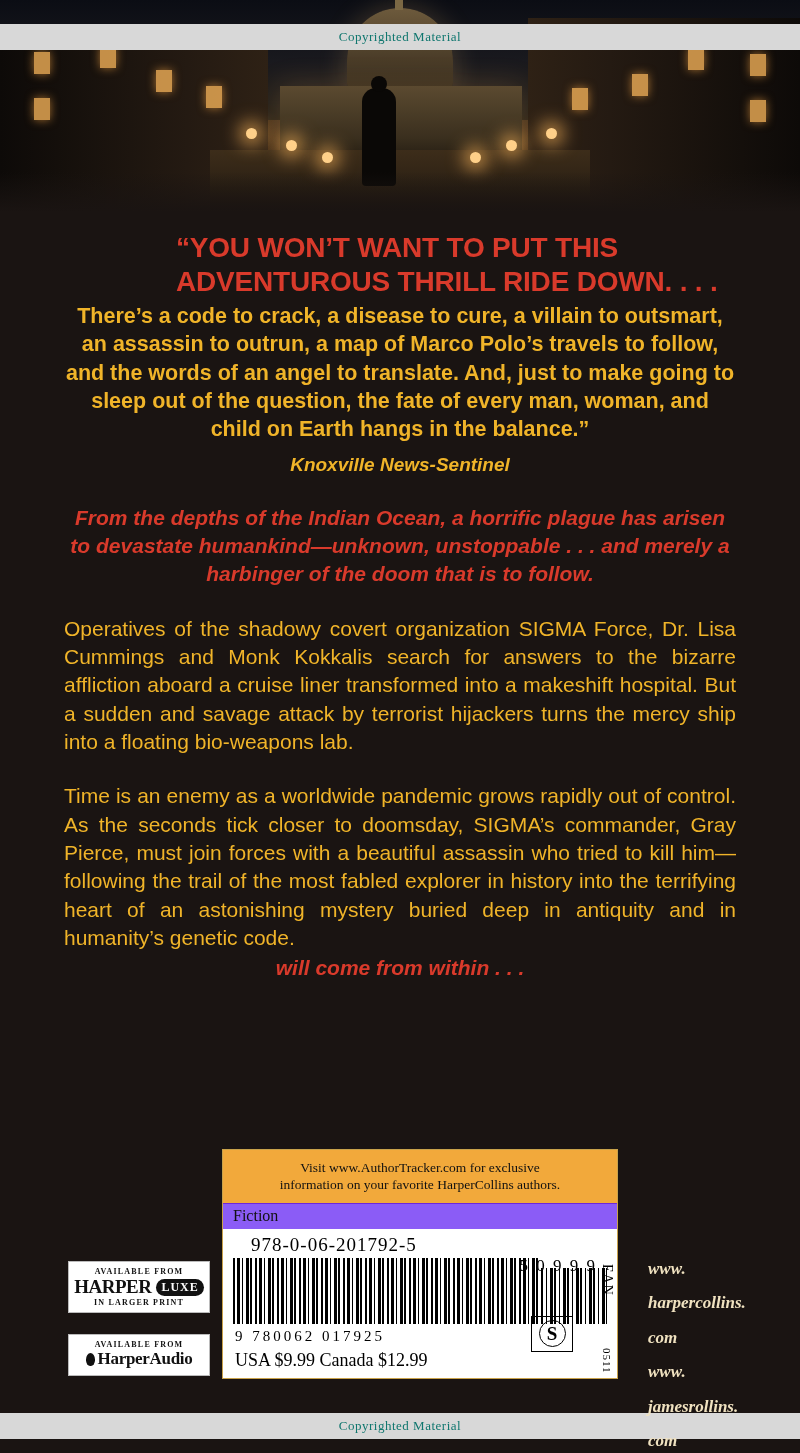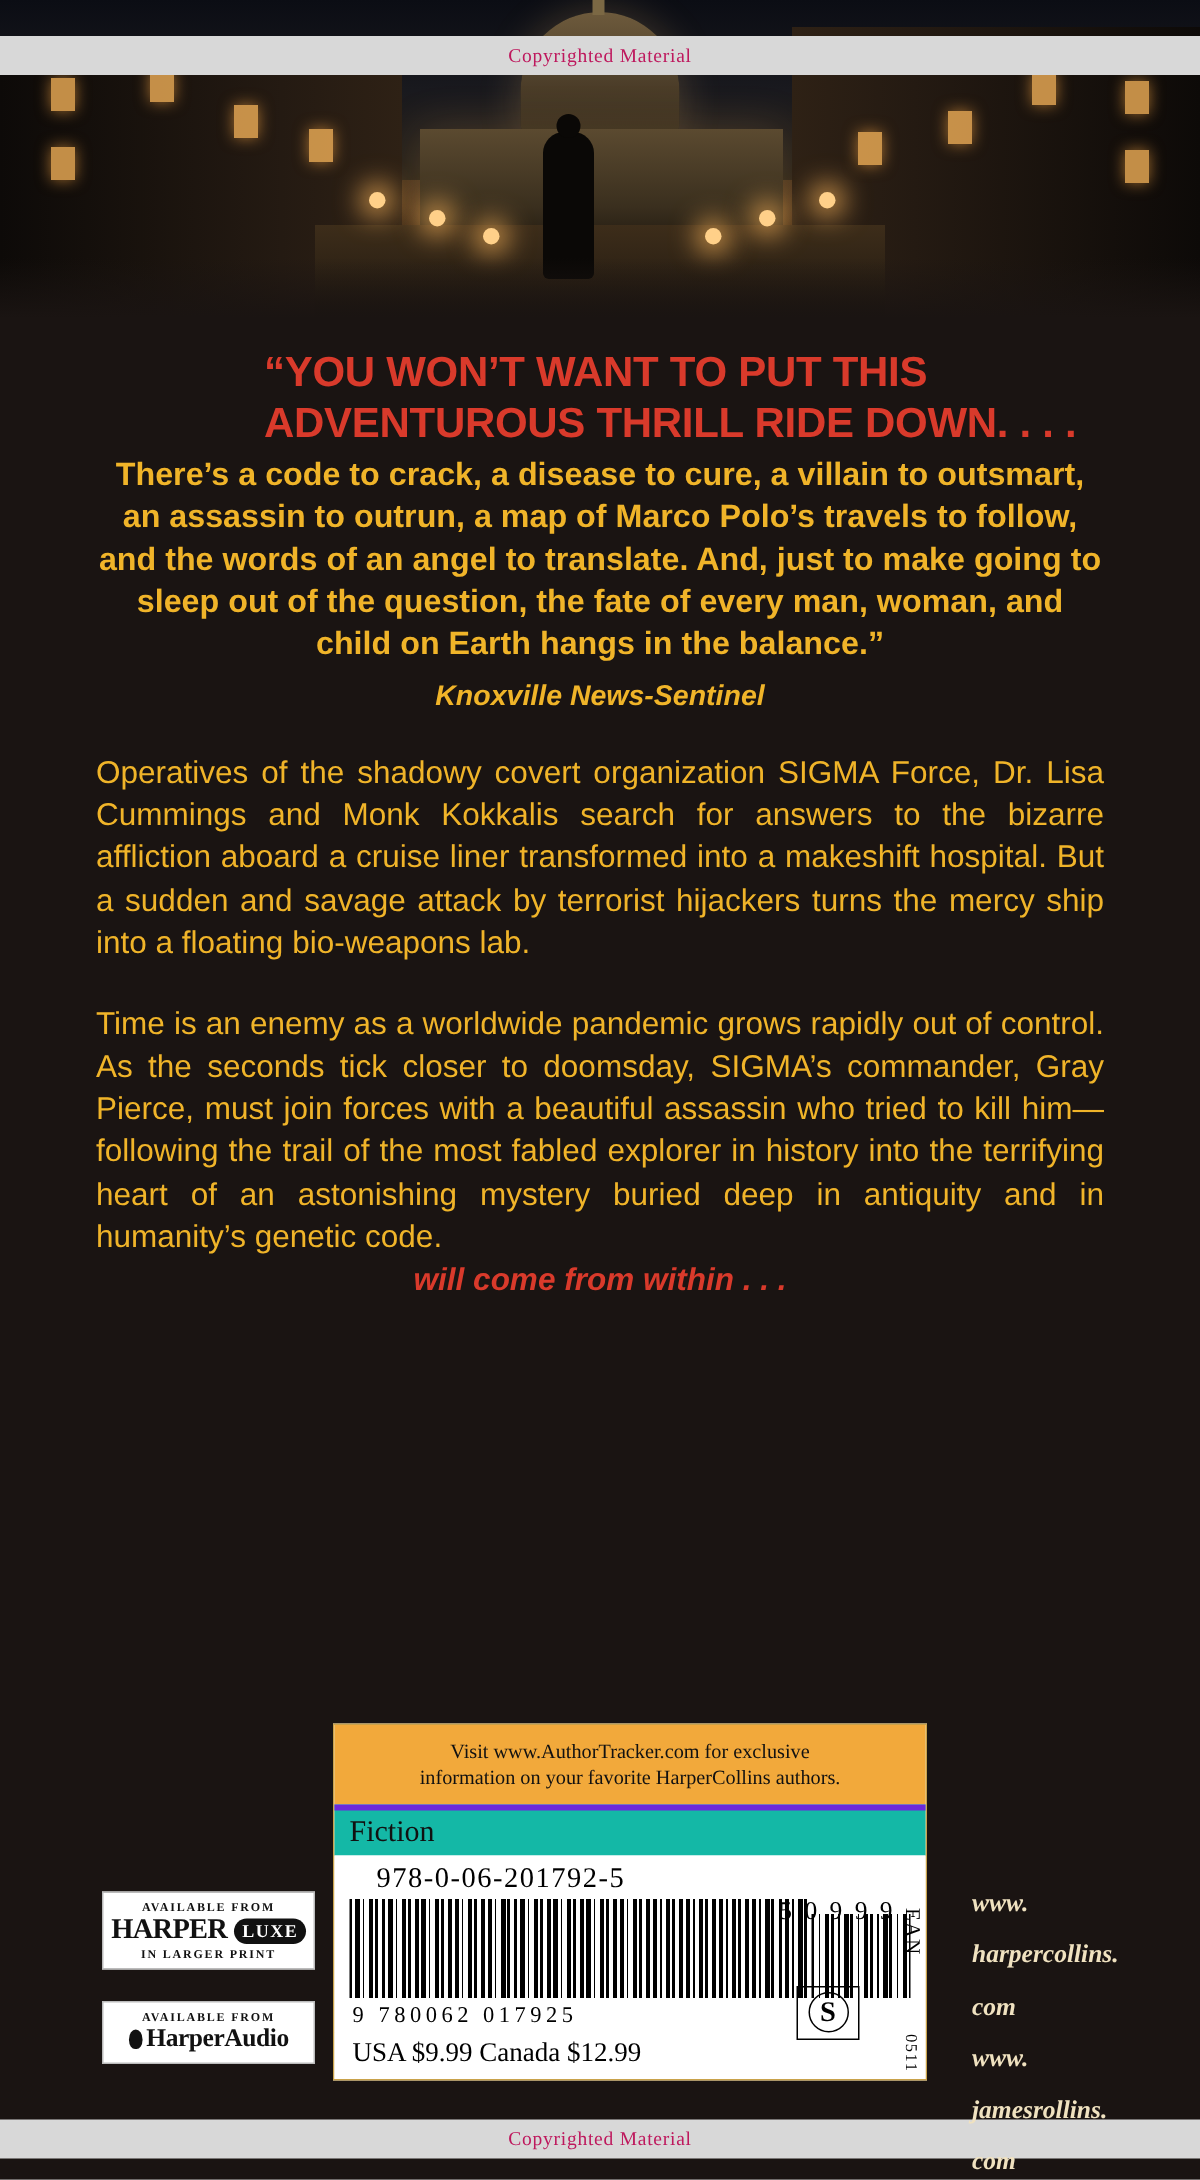"Copyrighted Material" .copyright-strip { color: #be185d -> #0f766e }
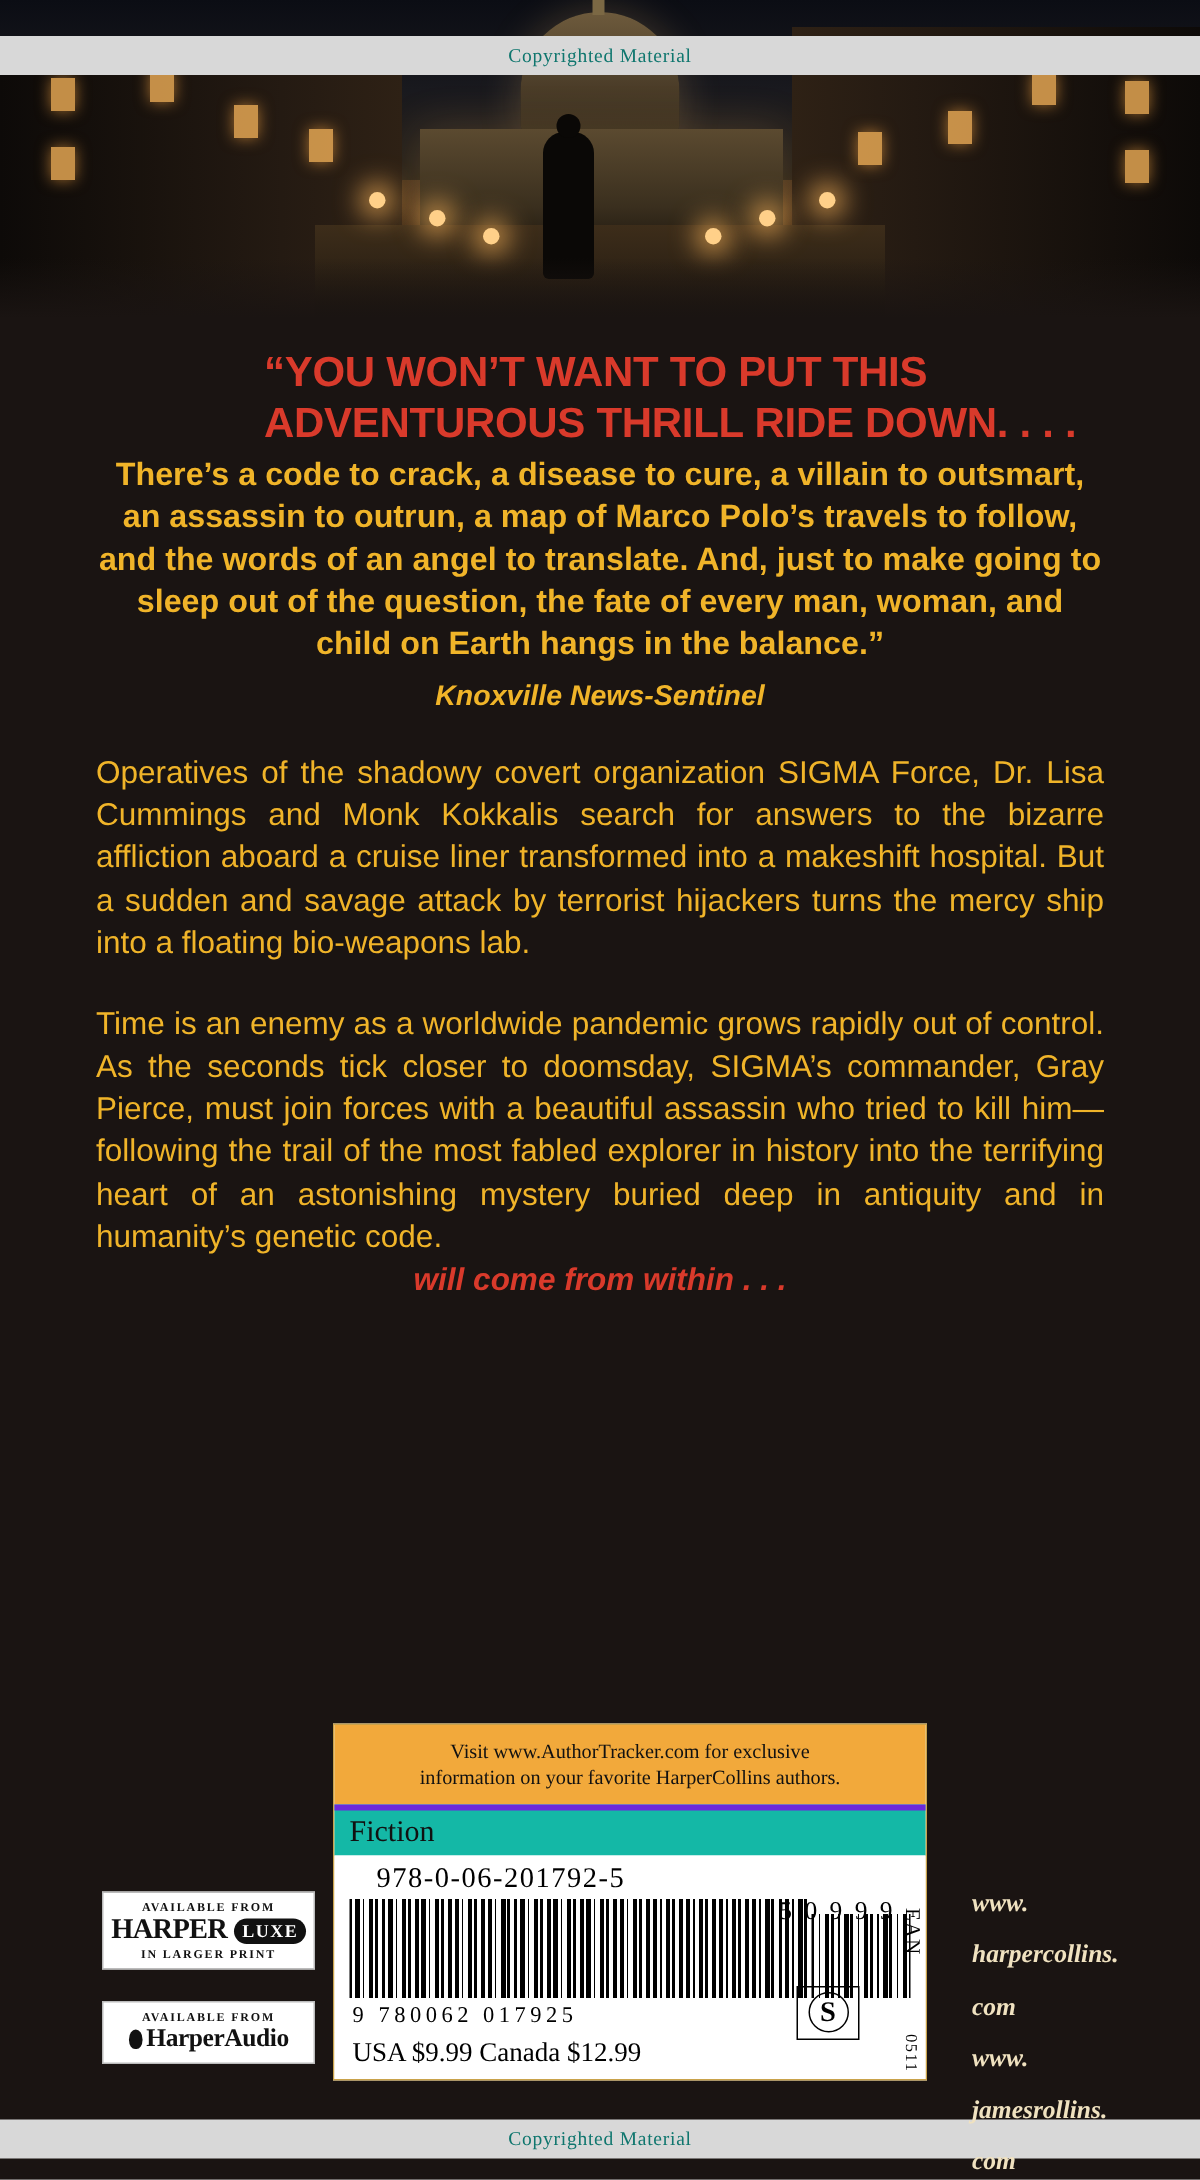"From the depths of the" div.tagline { html: none -> <div>From the depths of the Indian Ocean, a horrific plague has arisen to devastate humankind—unknown, unstoppable . . . and merely a harbinger of the doom that is to follow.</div> }
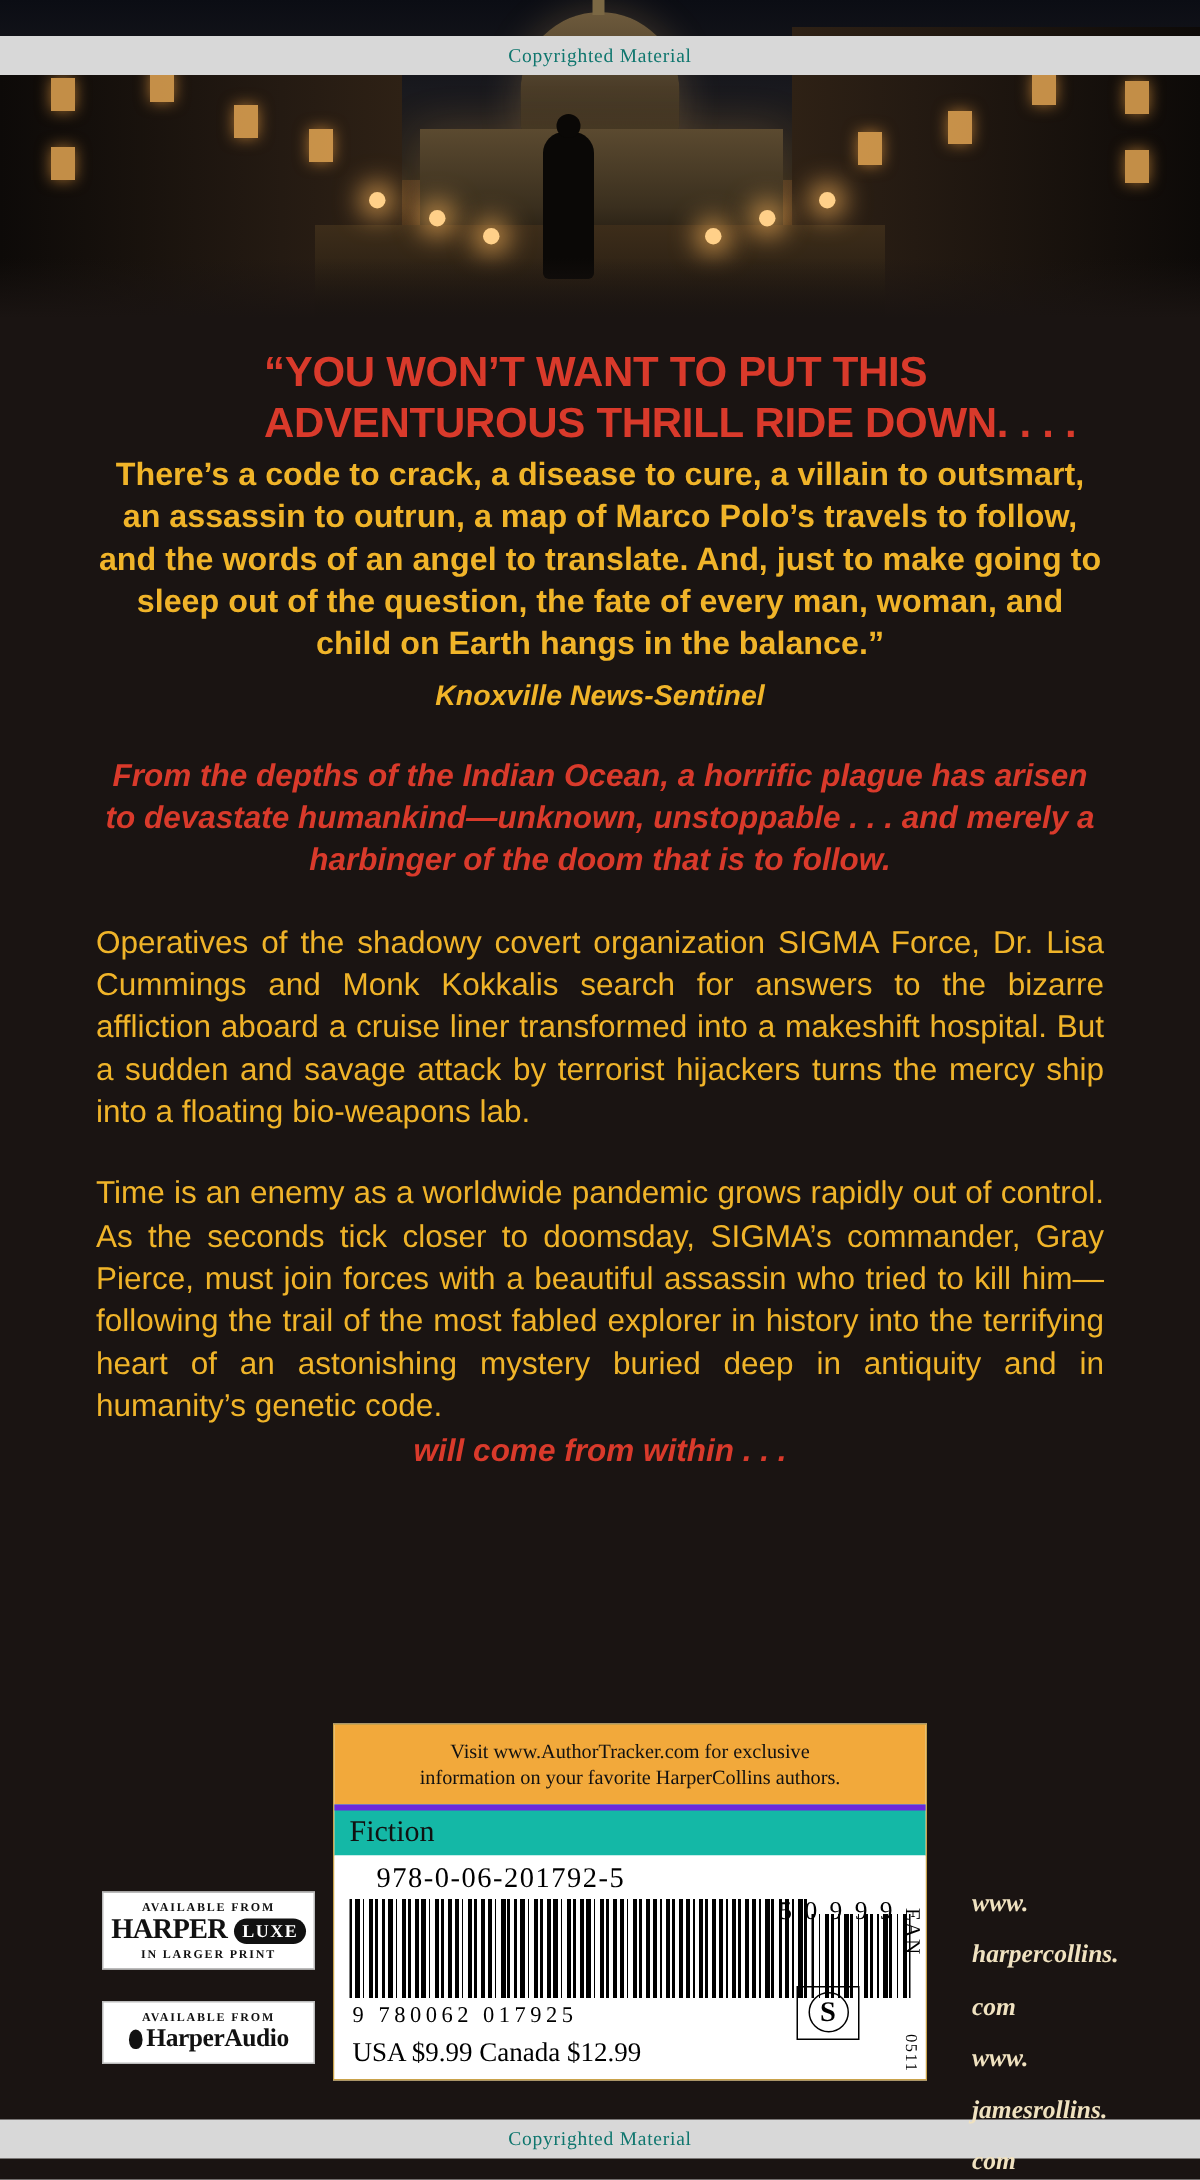"Fiction" .fiction-bar { background: #14b8a6 -> #8b5cf6; border-top: 4px solid #6d28d9 -> 1px solid #6d28d9; font-size: 20px -> 16px }
